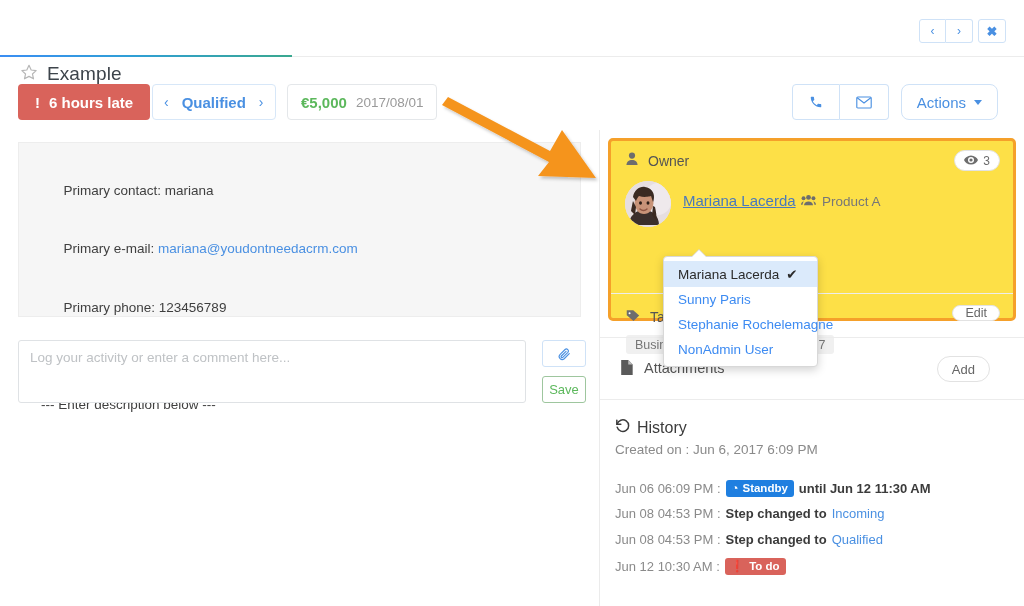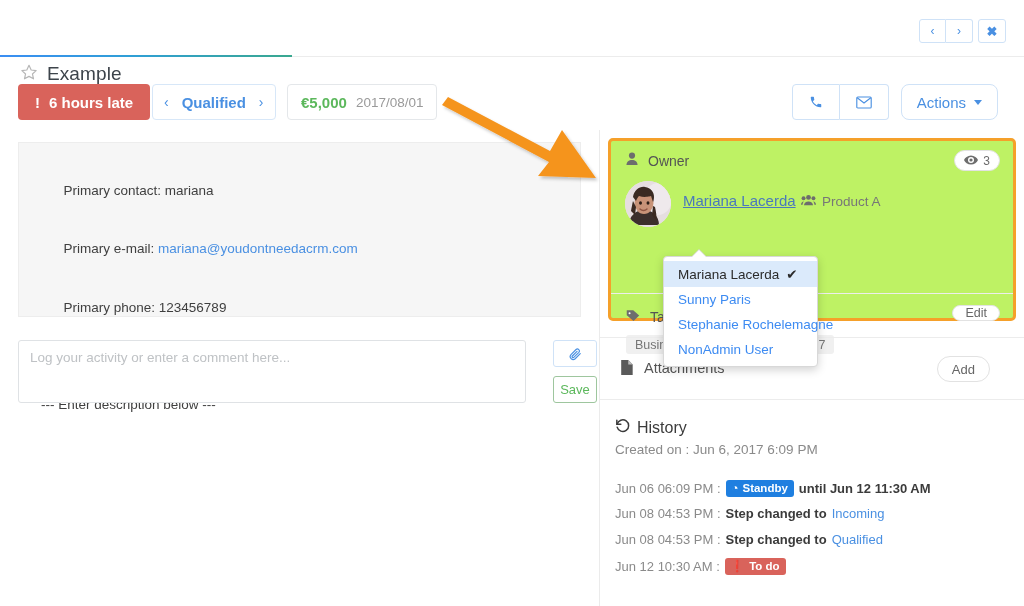"Owner" #owner-panel { background: #bef264 -> #fde047 }
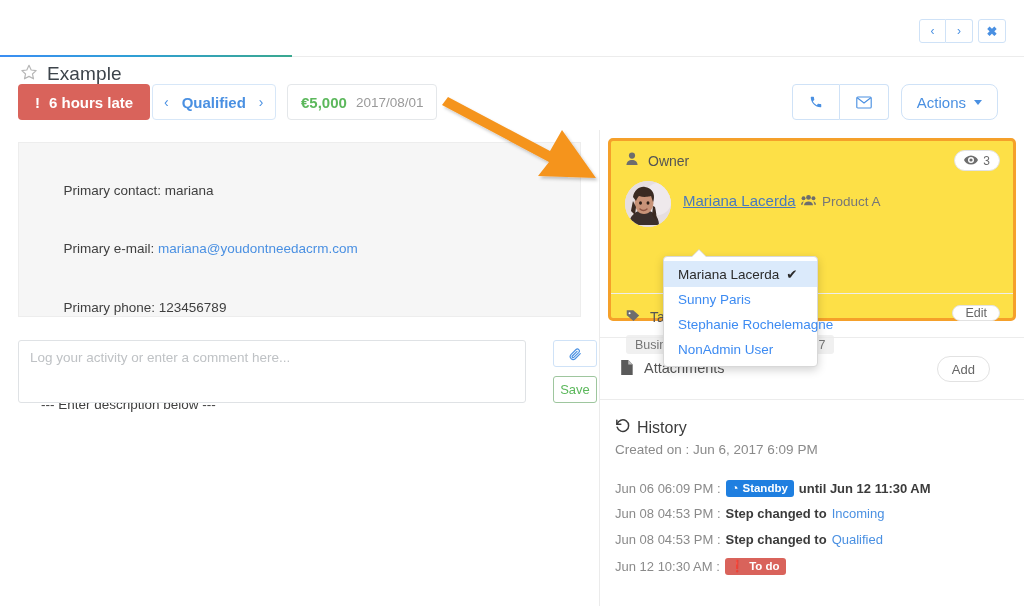"Log your activity or enter" #comment-row { gap: 27px -> 16px }
